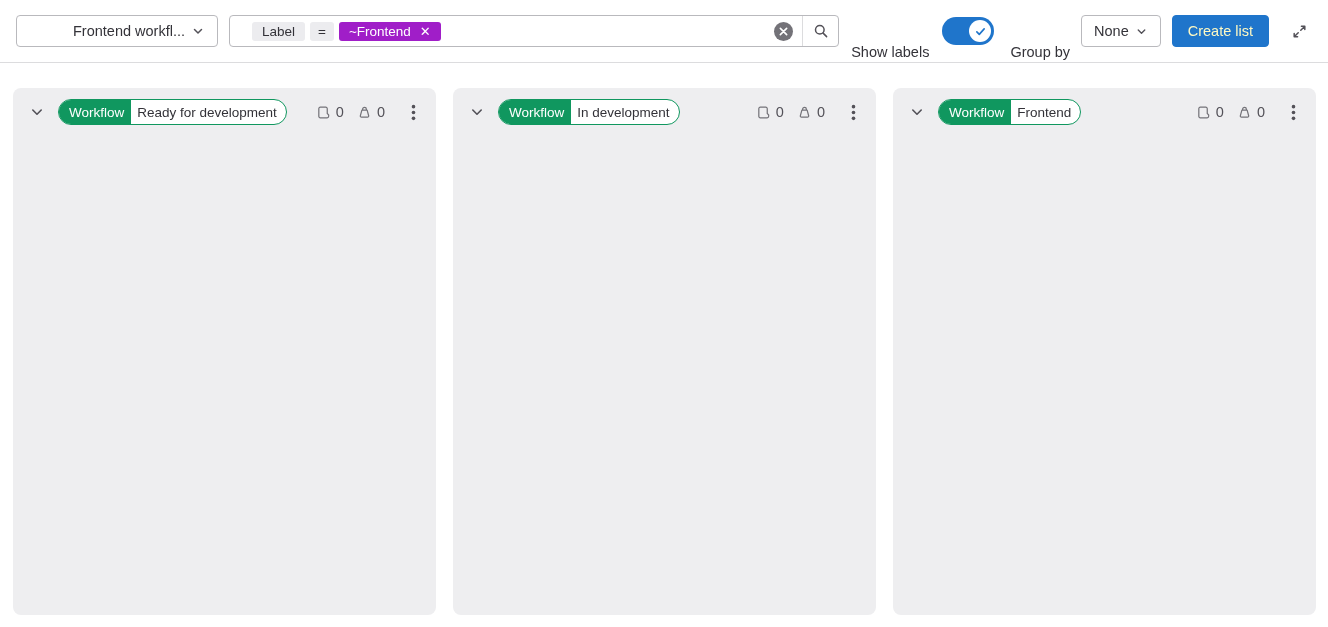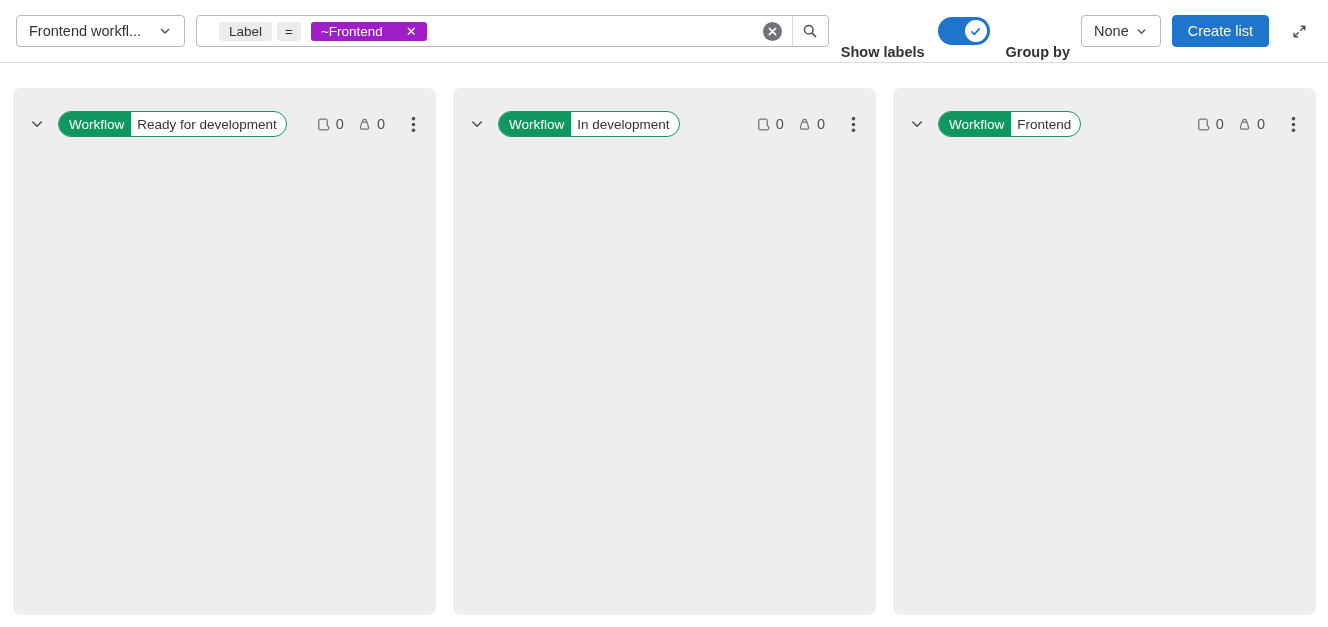"Frontend workfl..." .board-dropdown { justify-content: space-between -> flex-end; width: 169px -> 202px }
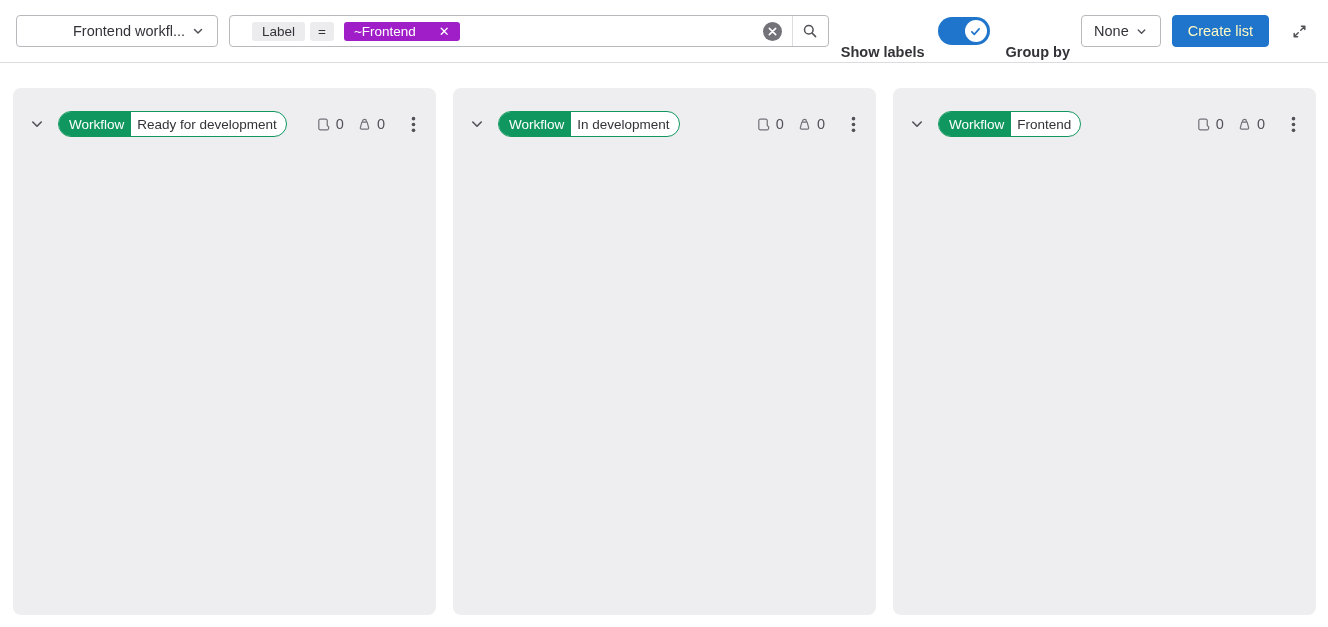"~Frontend" .ftok-value { gap: 23px -> 9px; margin-left: 5px -> none }
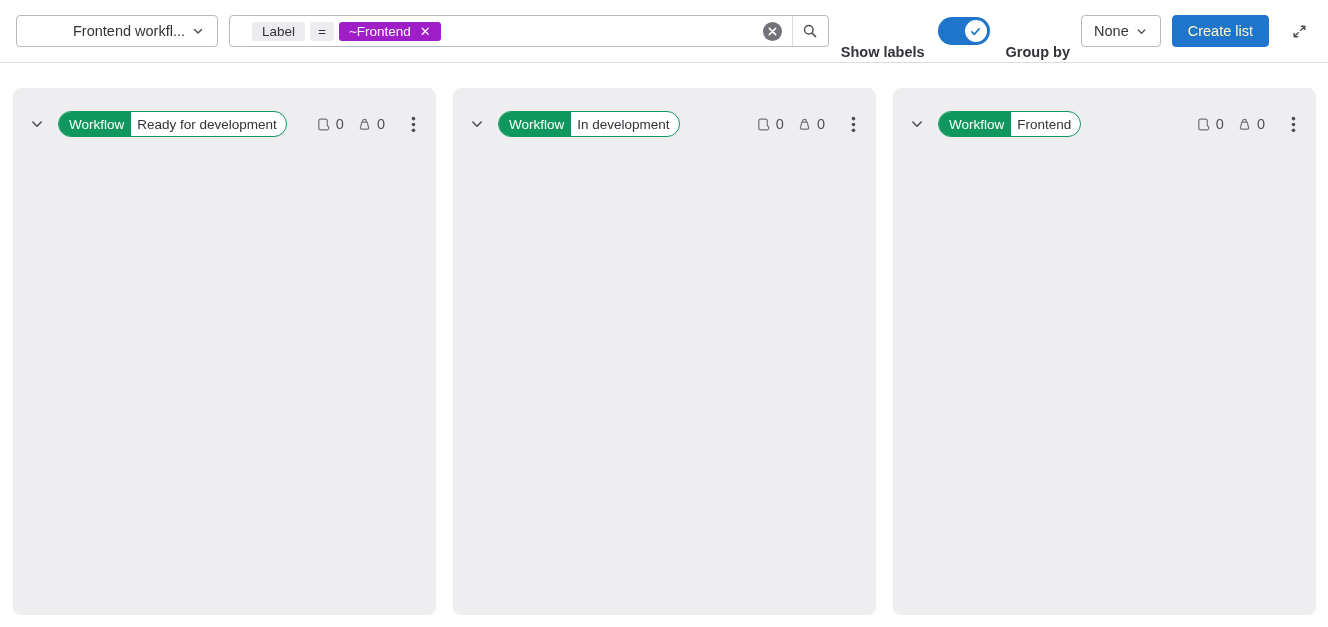"Show labels" .bold-label { font-weight: 700 -> 400 }
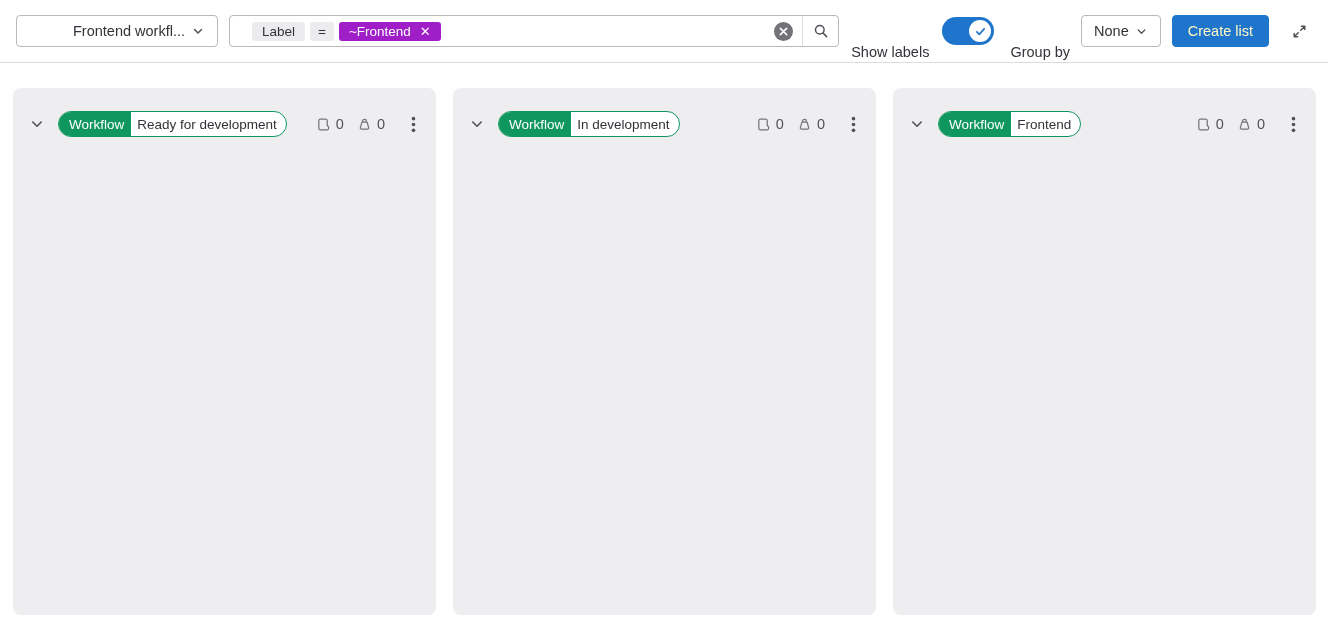"Workflow" .col-header { margin-top: 12px -> none }
